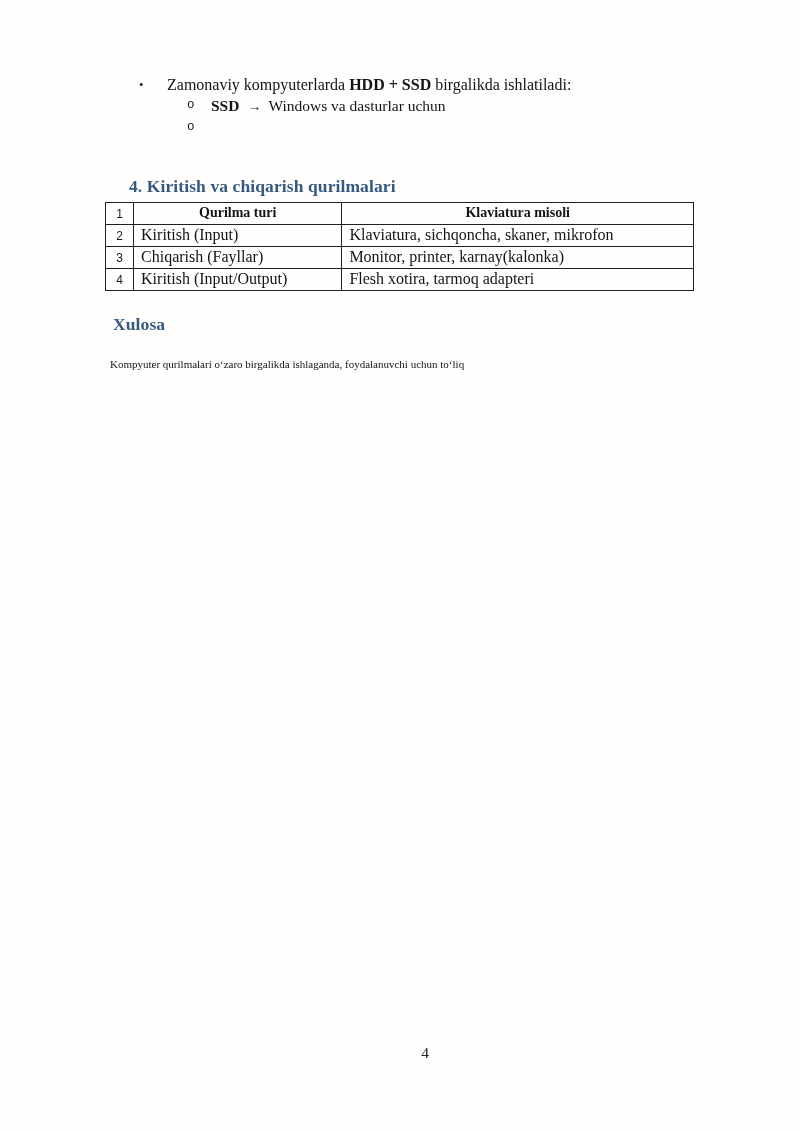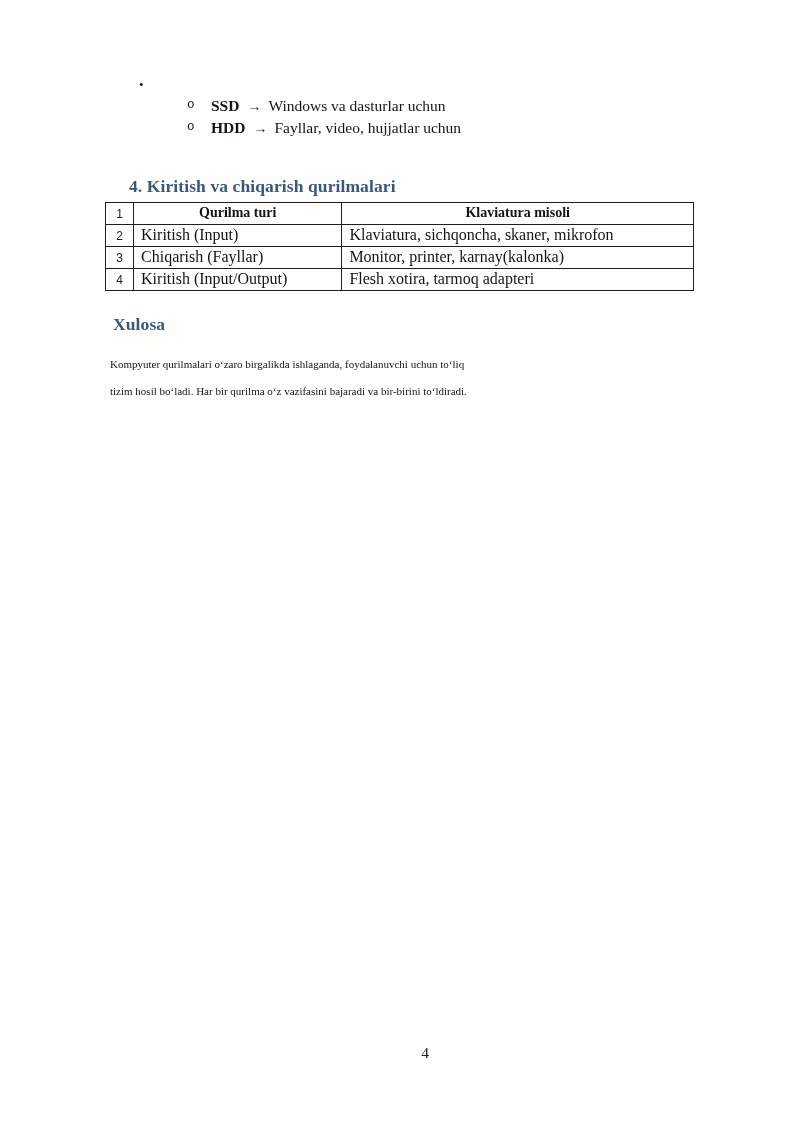"Zamonaviy kompyuterlarda HDD + SSD" span.btext { html: none -> <span><span>Zamonaviy kompyuterlarda </span><b>HDD + SSD</b><span> birgalikda ishlatiladi:</span></span> }
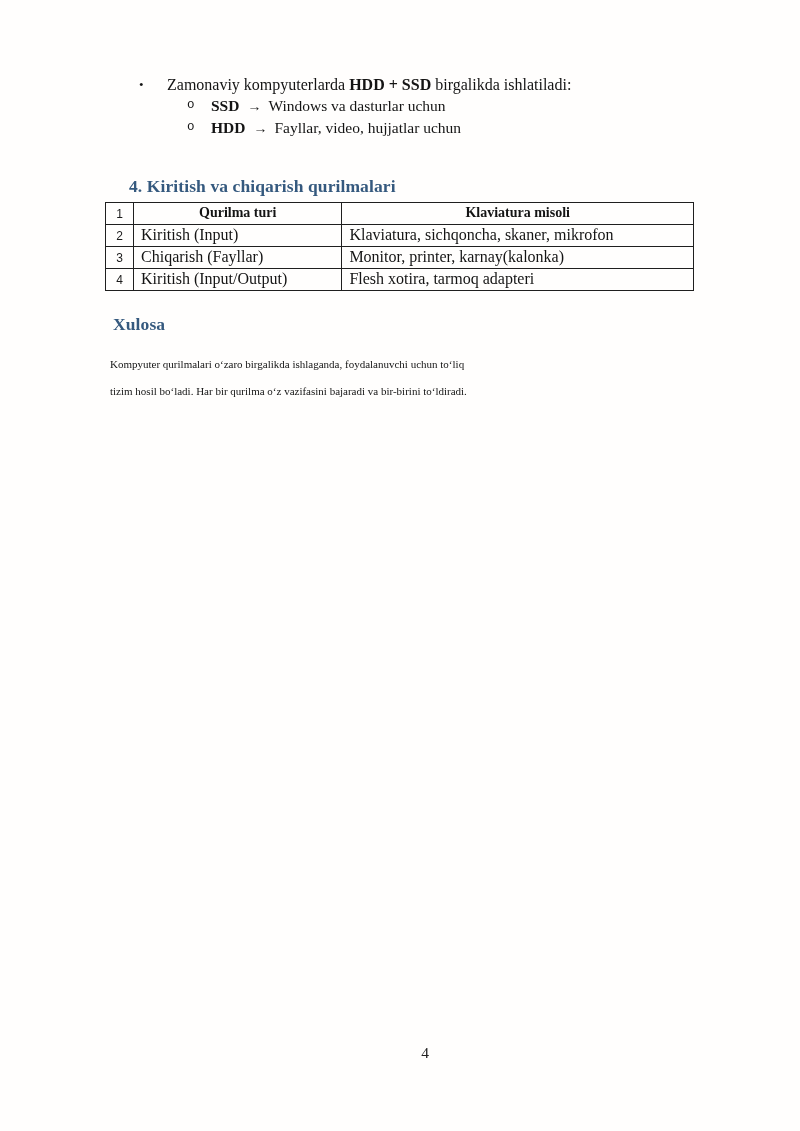"HDD → Fayllar, video, hujjatlar" span.sub-text { html: <span><b>HDD</b><span>→</span><span>Fayllar, video, hujjatlar uchun</span></span> -> none }
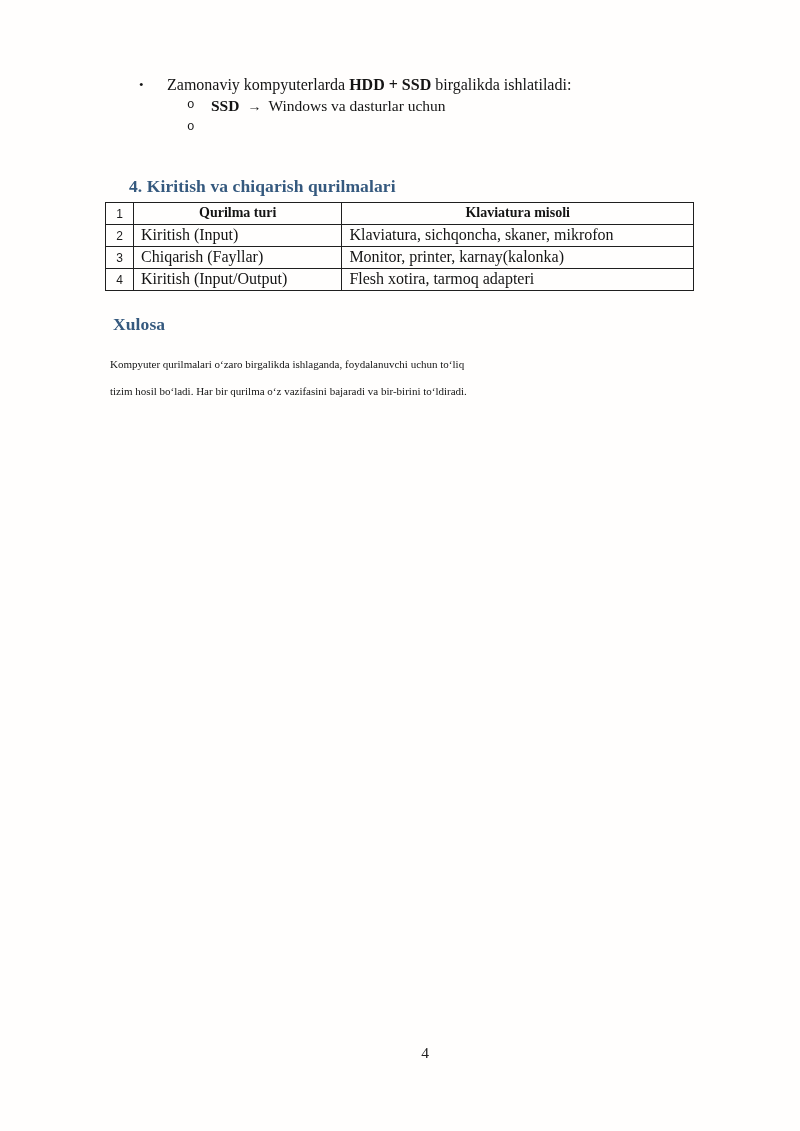"tizim hosil bo‘ladi. Har bir" div { html: <div>tizim hosil bo‘ladi. Har bir qurilma o‘z vazifasini bajaradi va bir-birini to‘ldiradi.</div> -> none }
